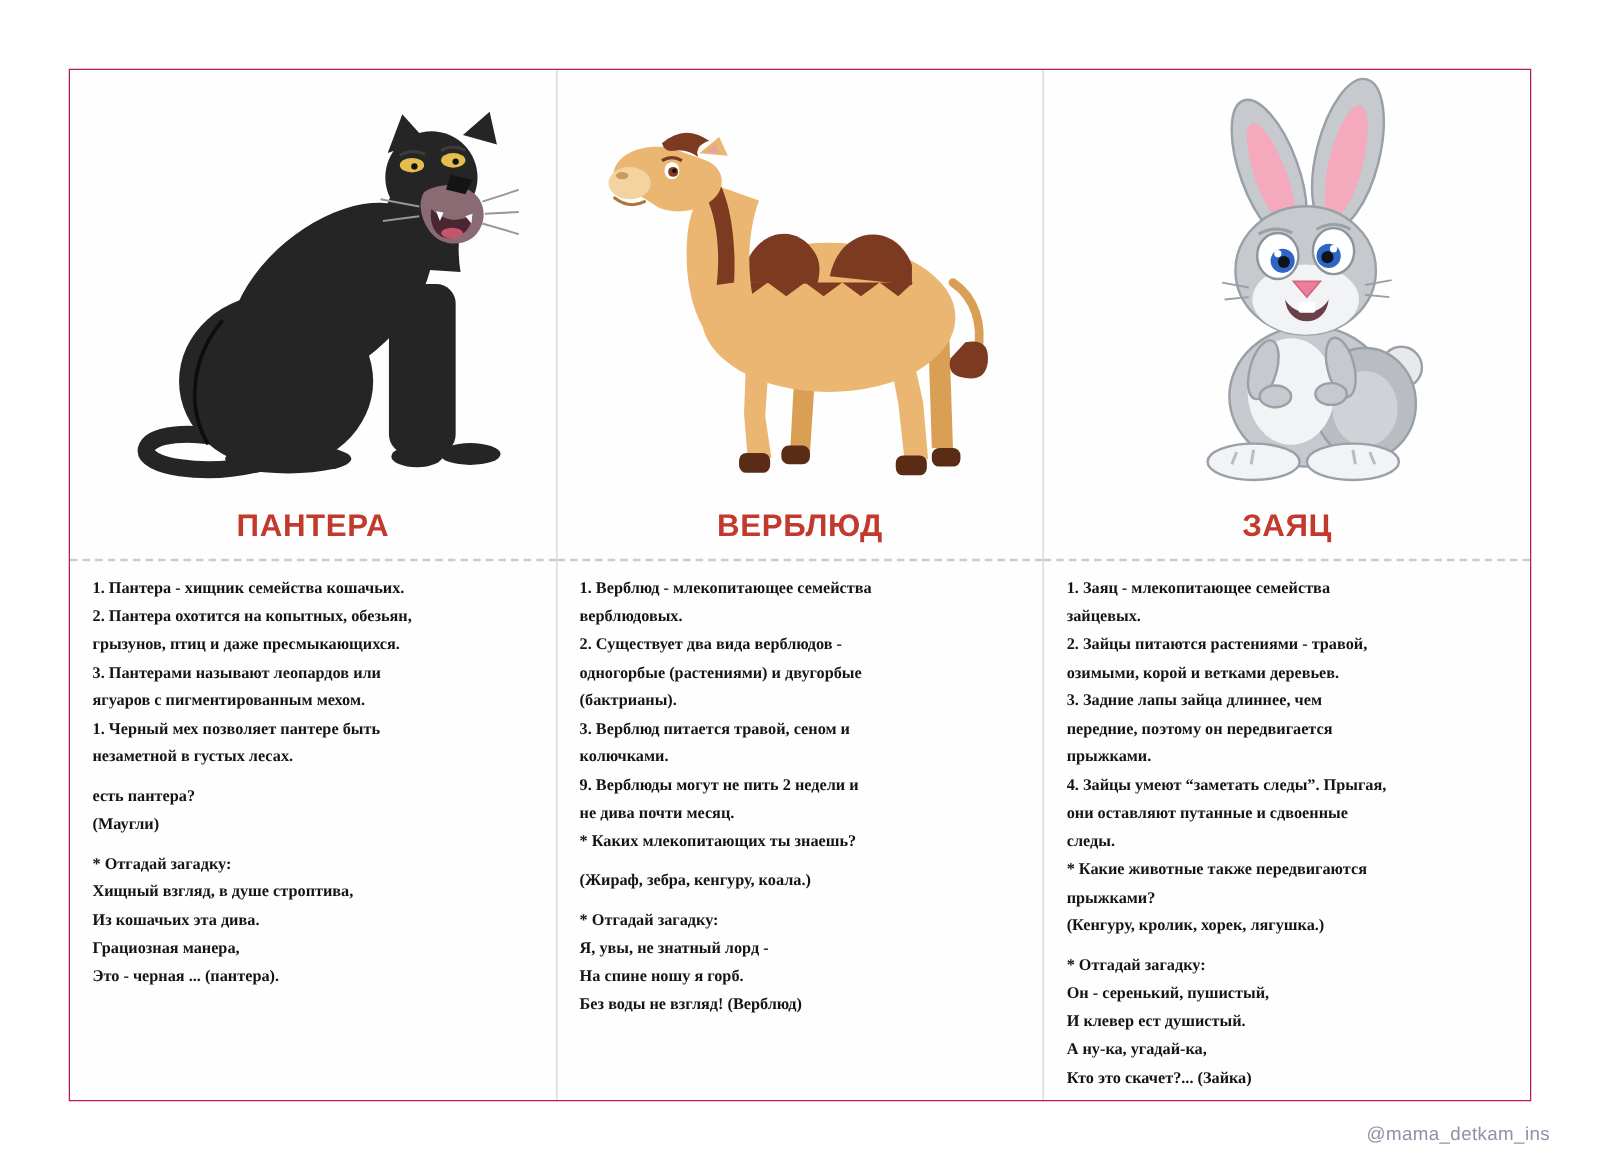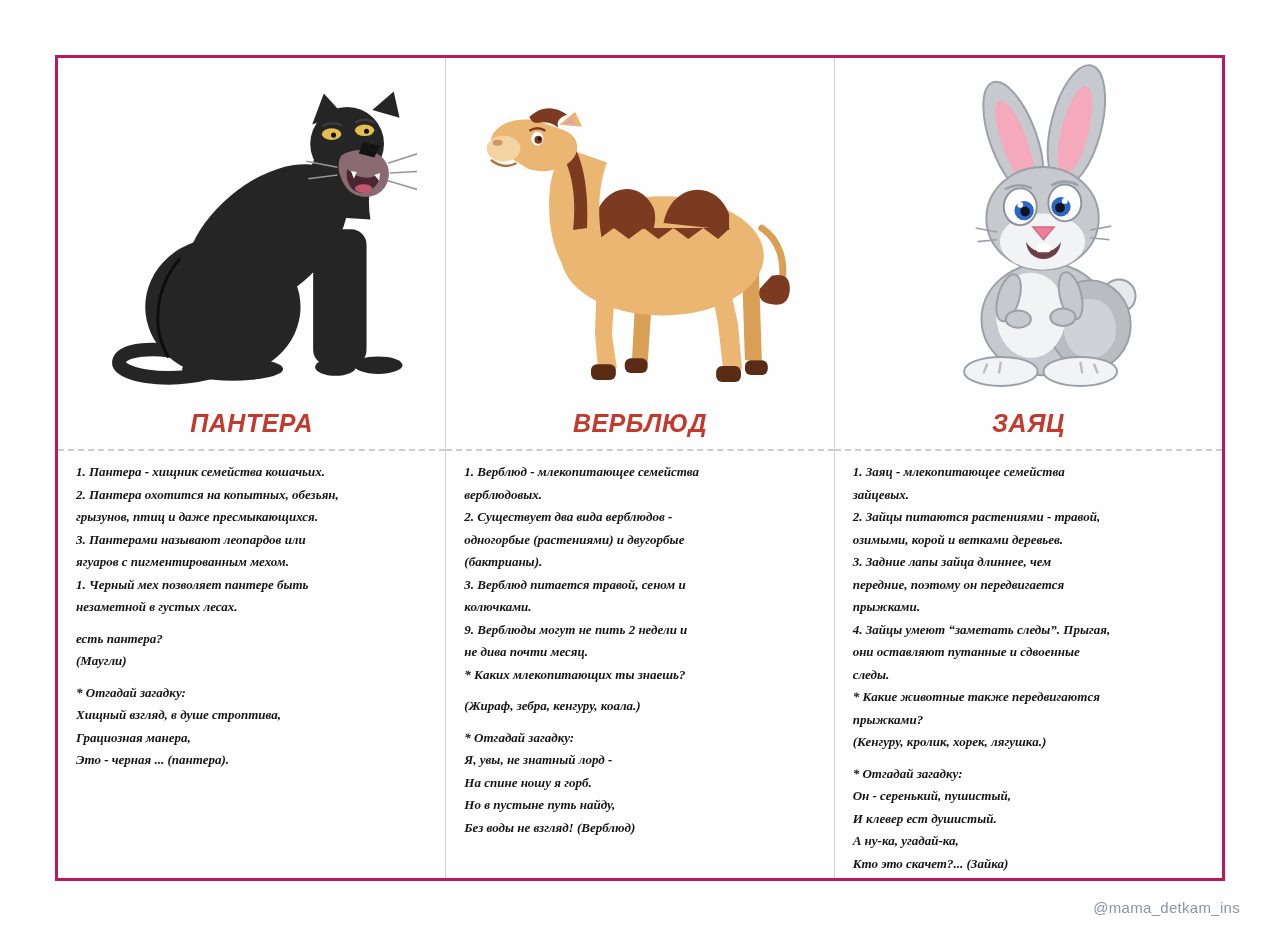"ПАНТЕРА" .sheet { border: 3px solid #be185d -> 1px solid #be185d; font-style: italic -> none }
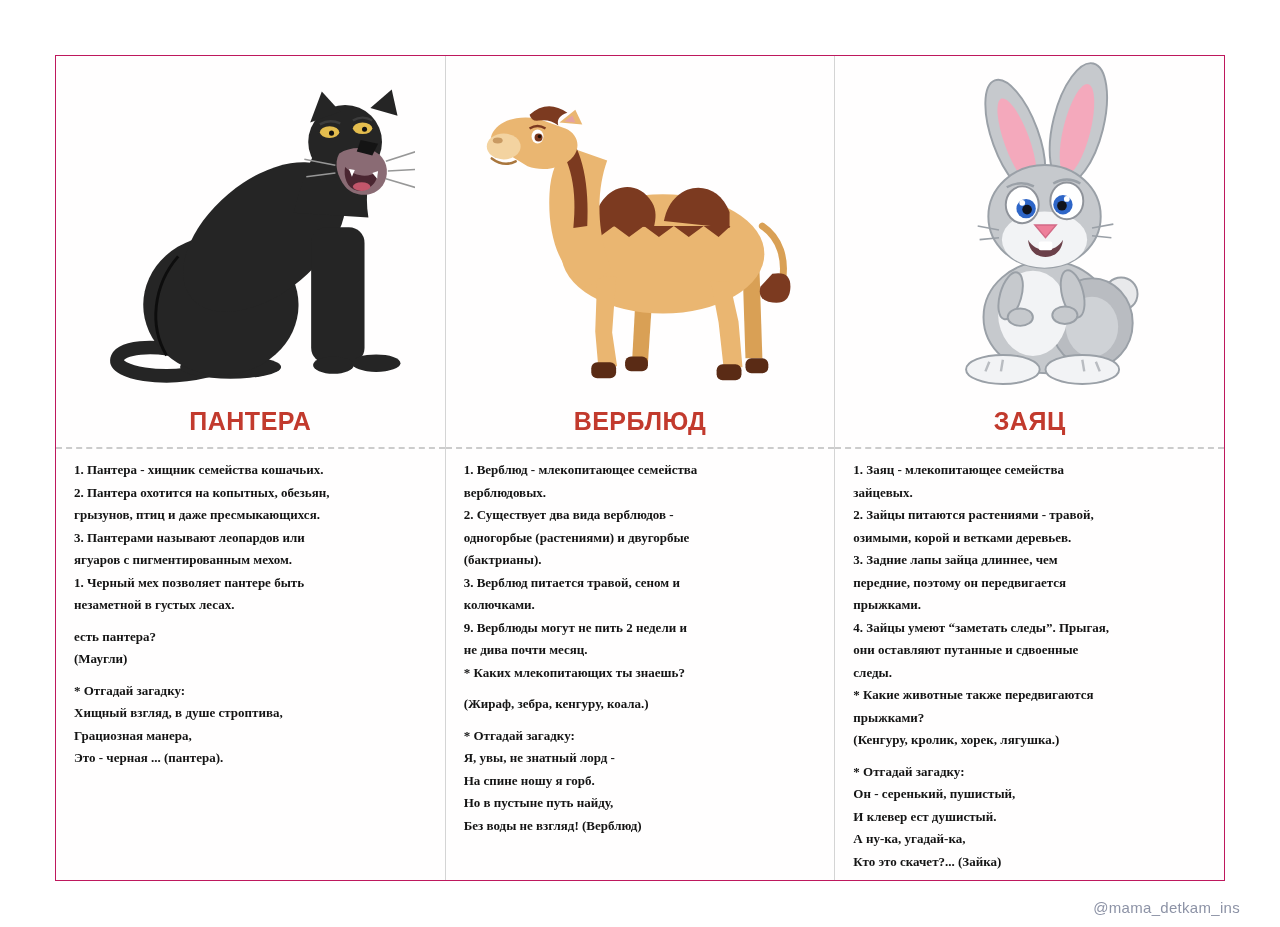"Из кошачьих эта дива." div.line { html: none -> <div>Из кошачьих эта дива.</div> }
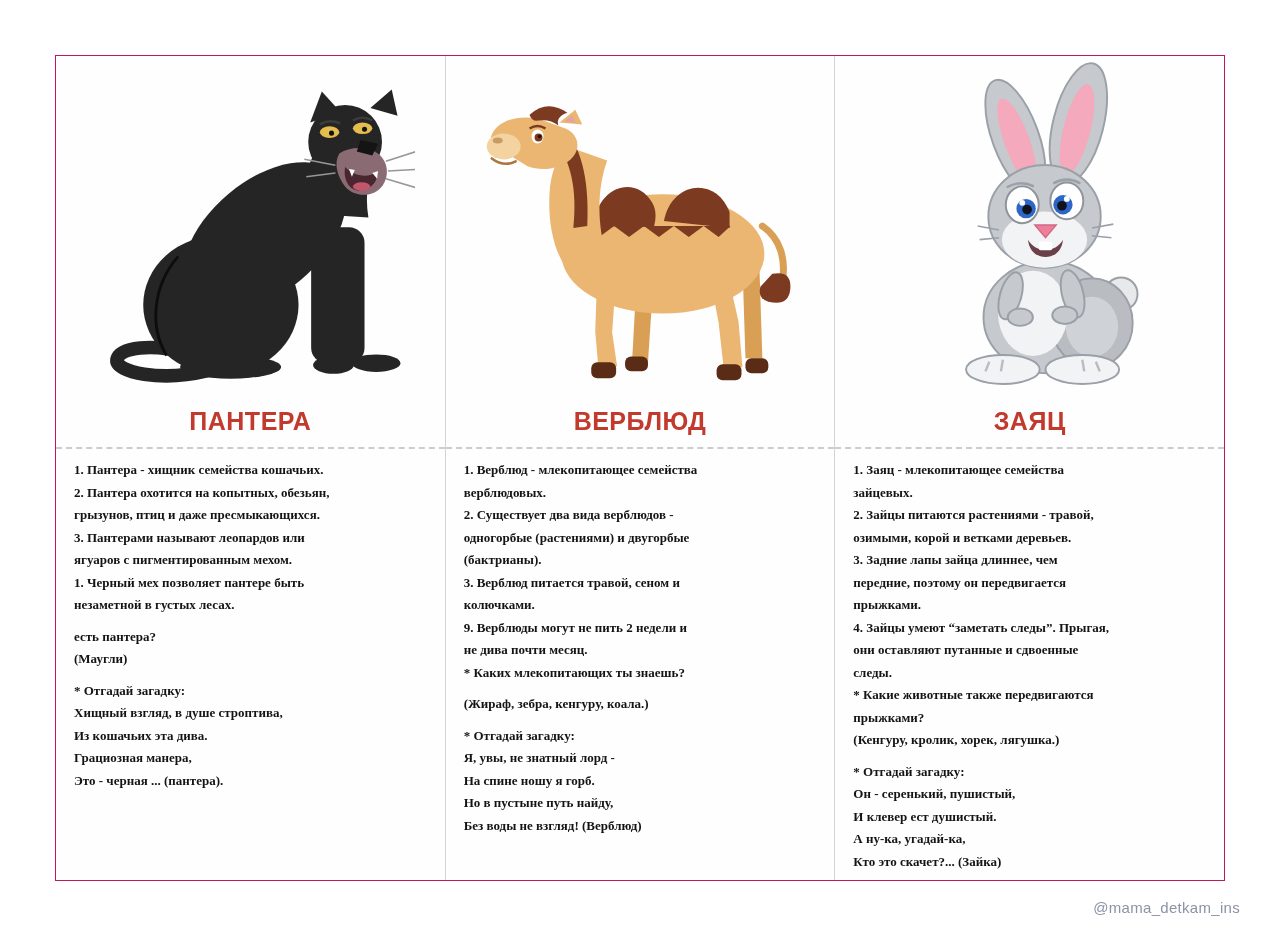"Но в пустыне путь найду," div.line { html: <div>Но в пустыне путь найду,</div> -> none }
